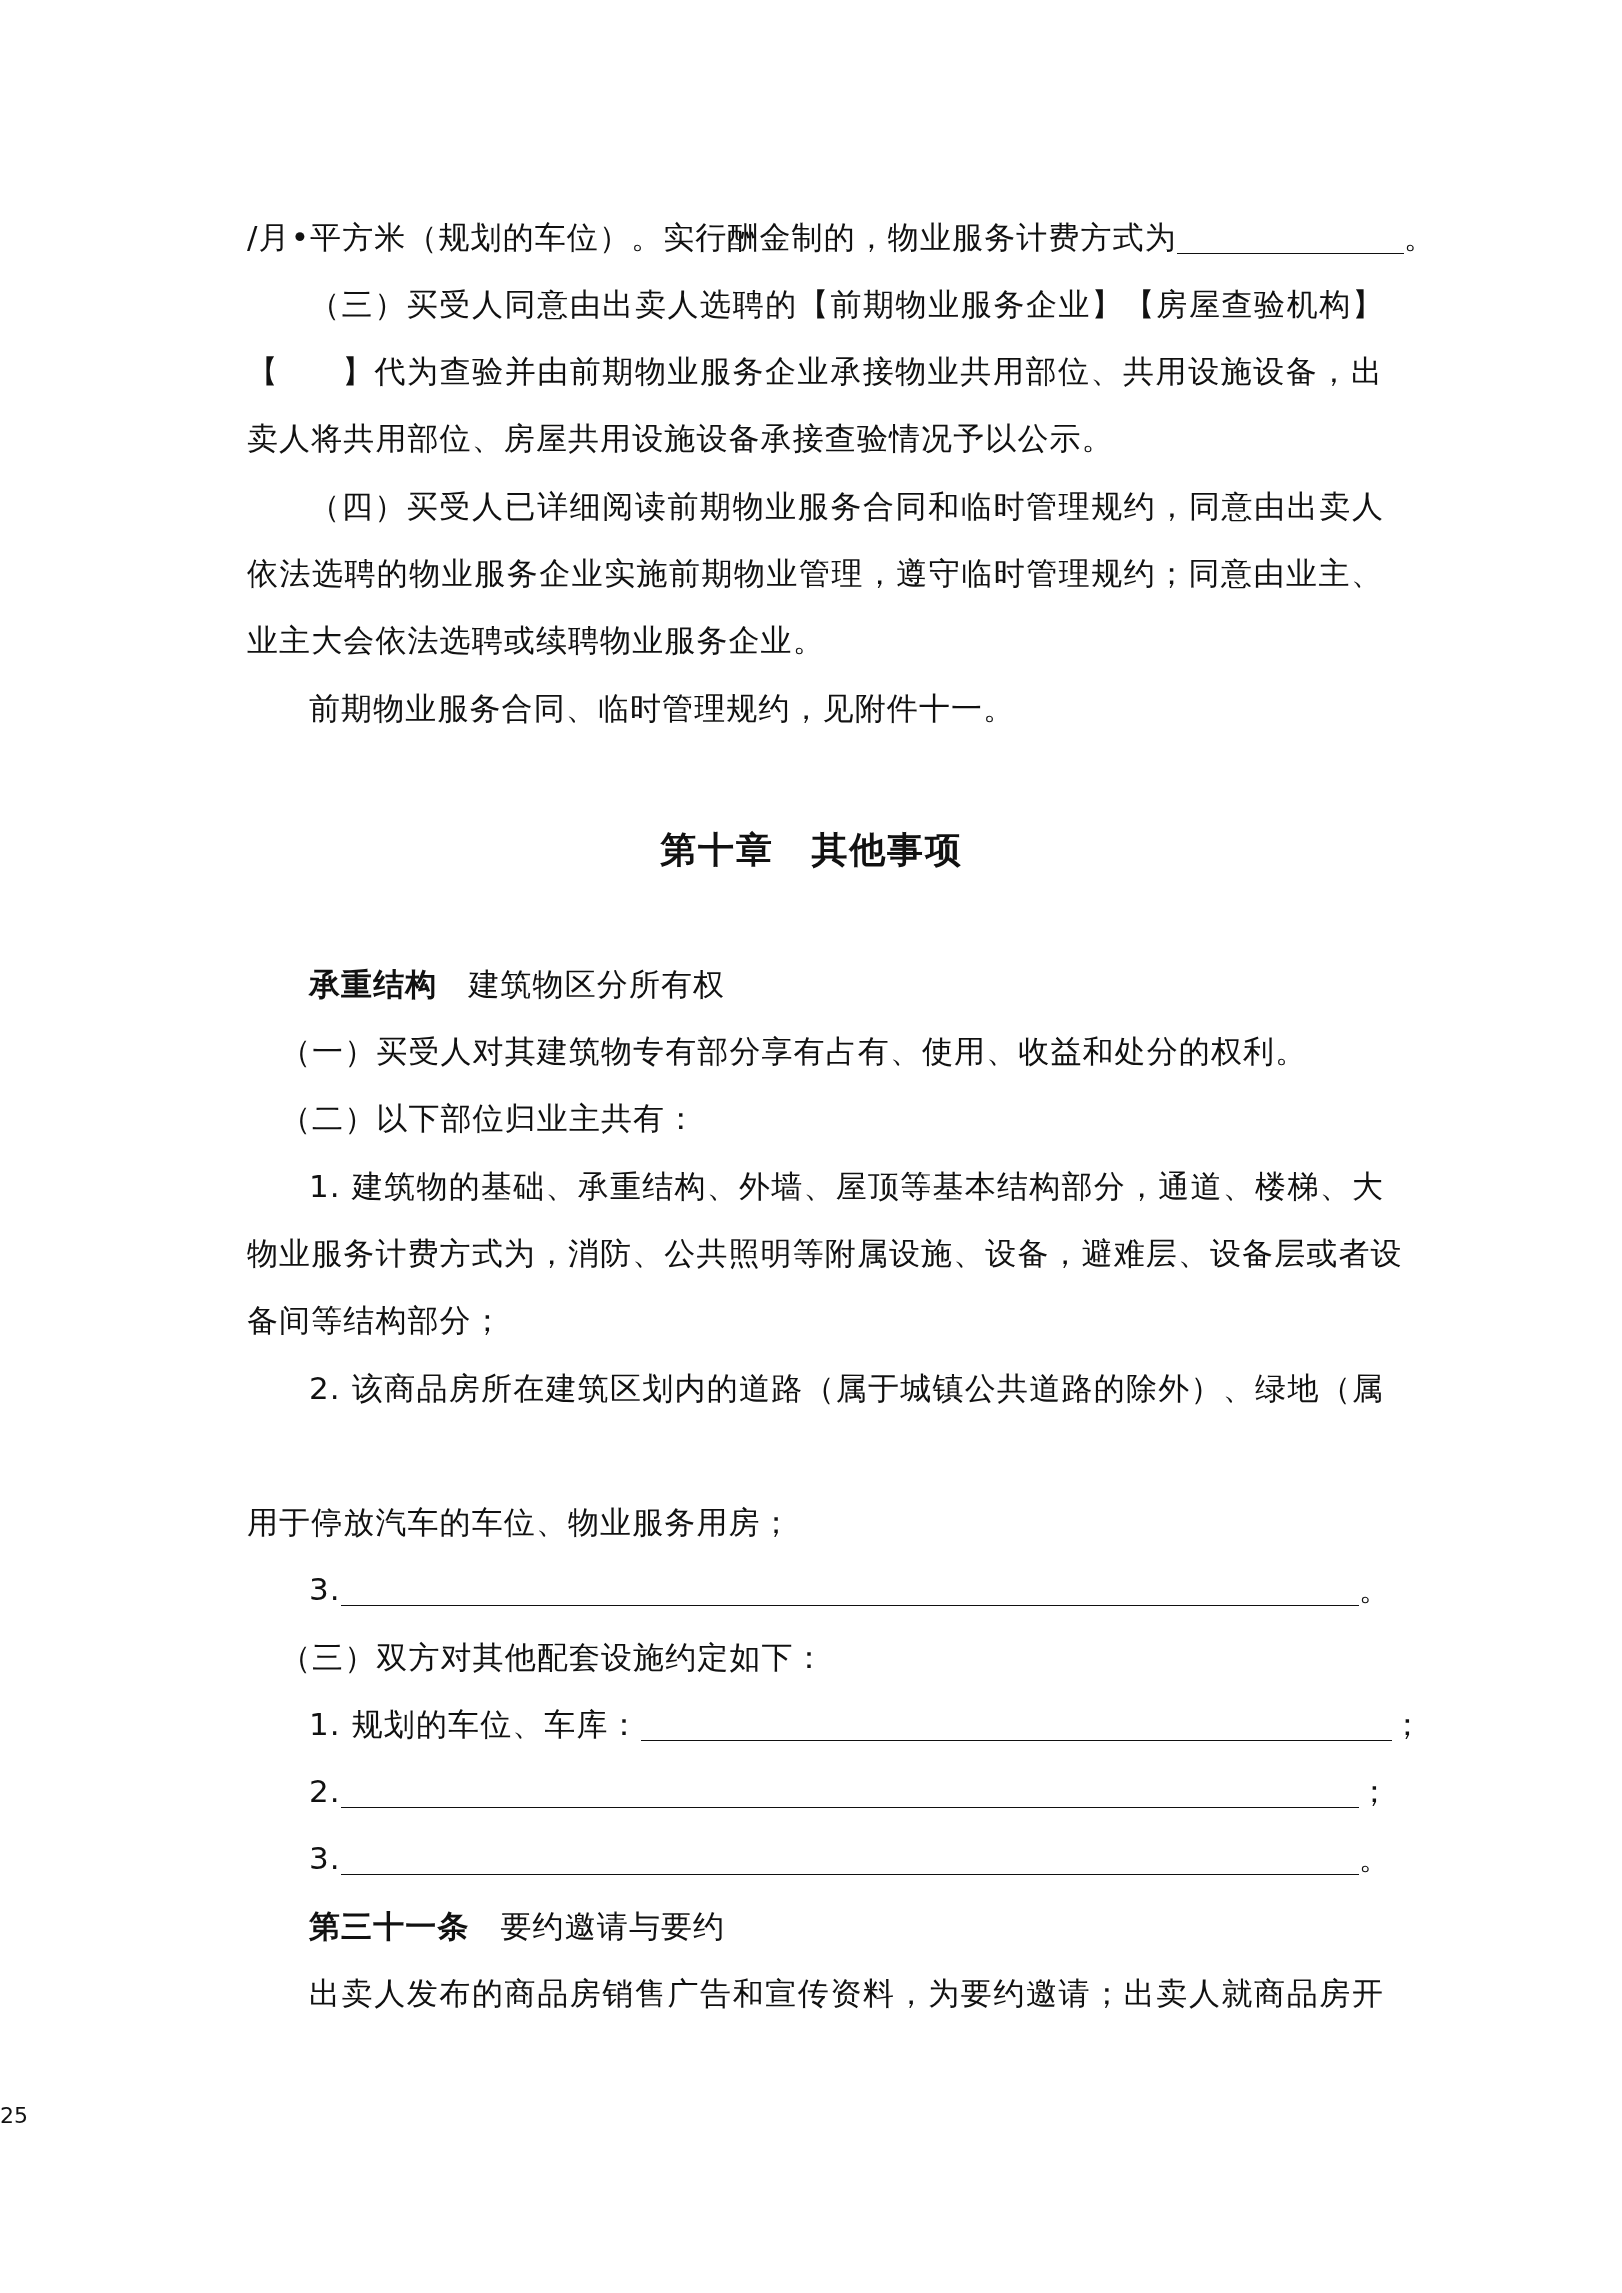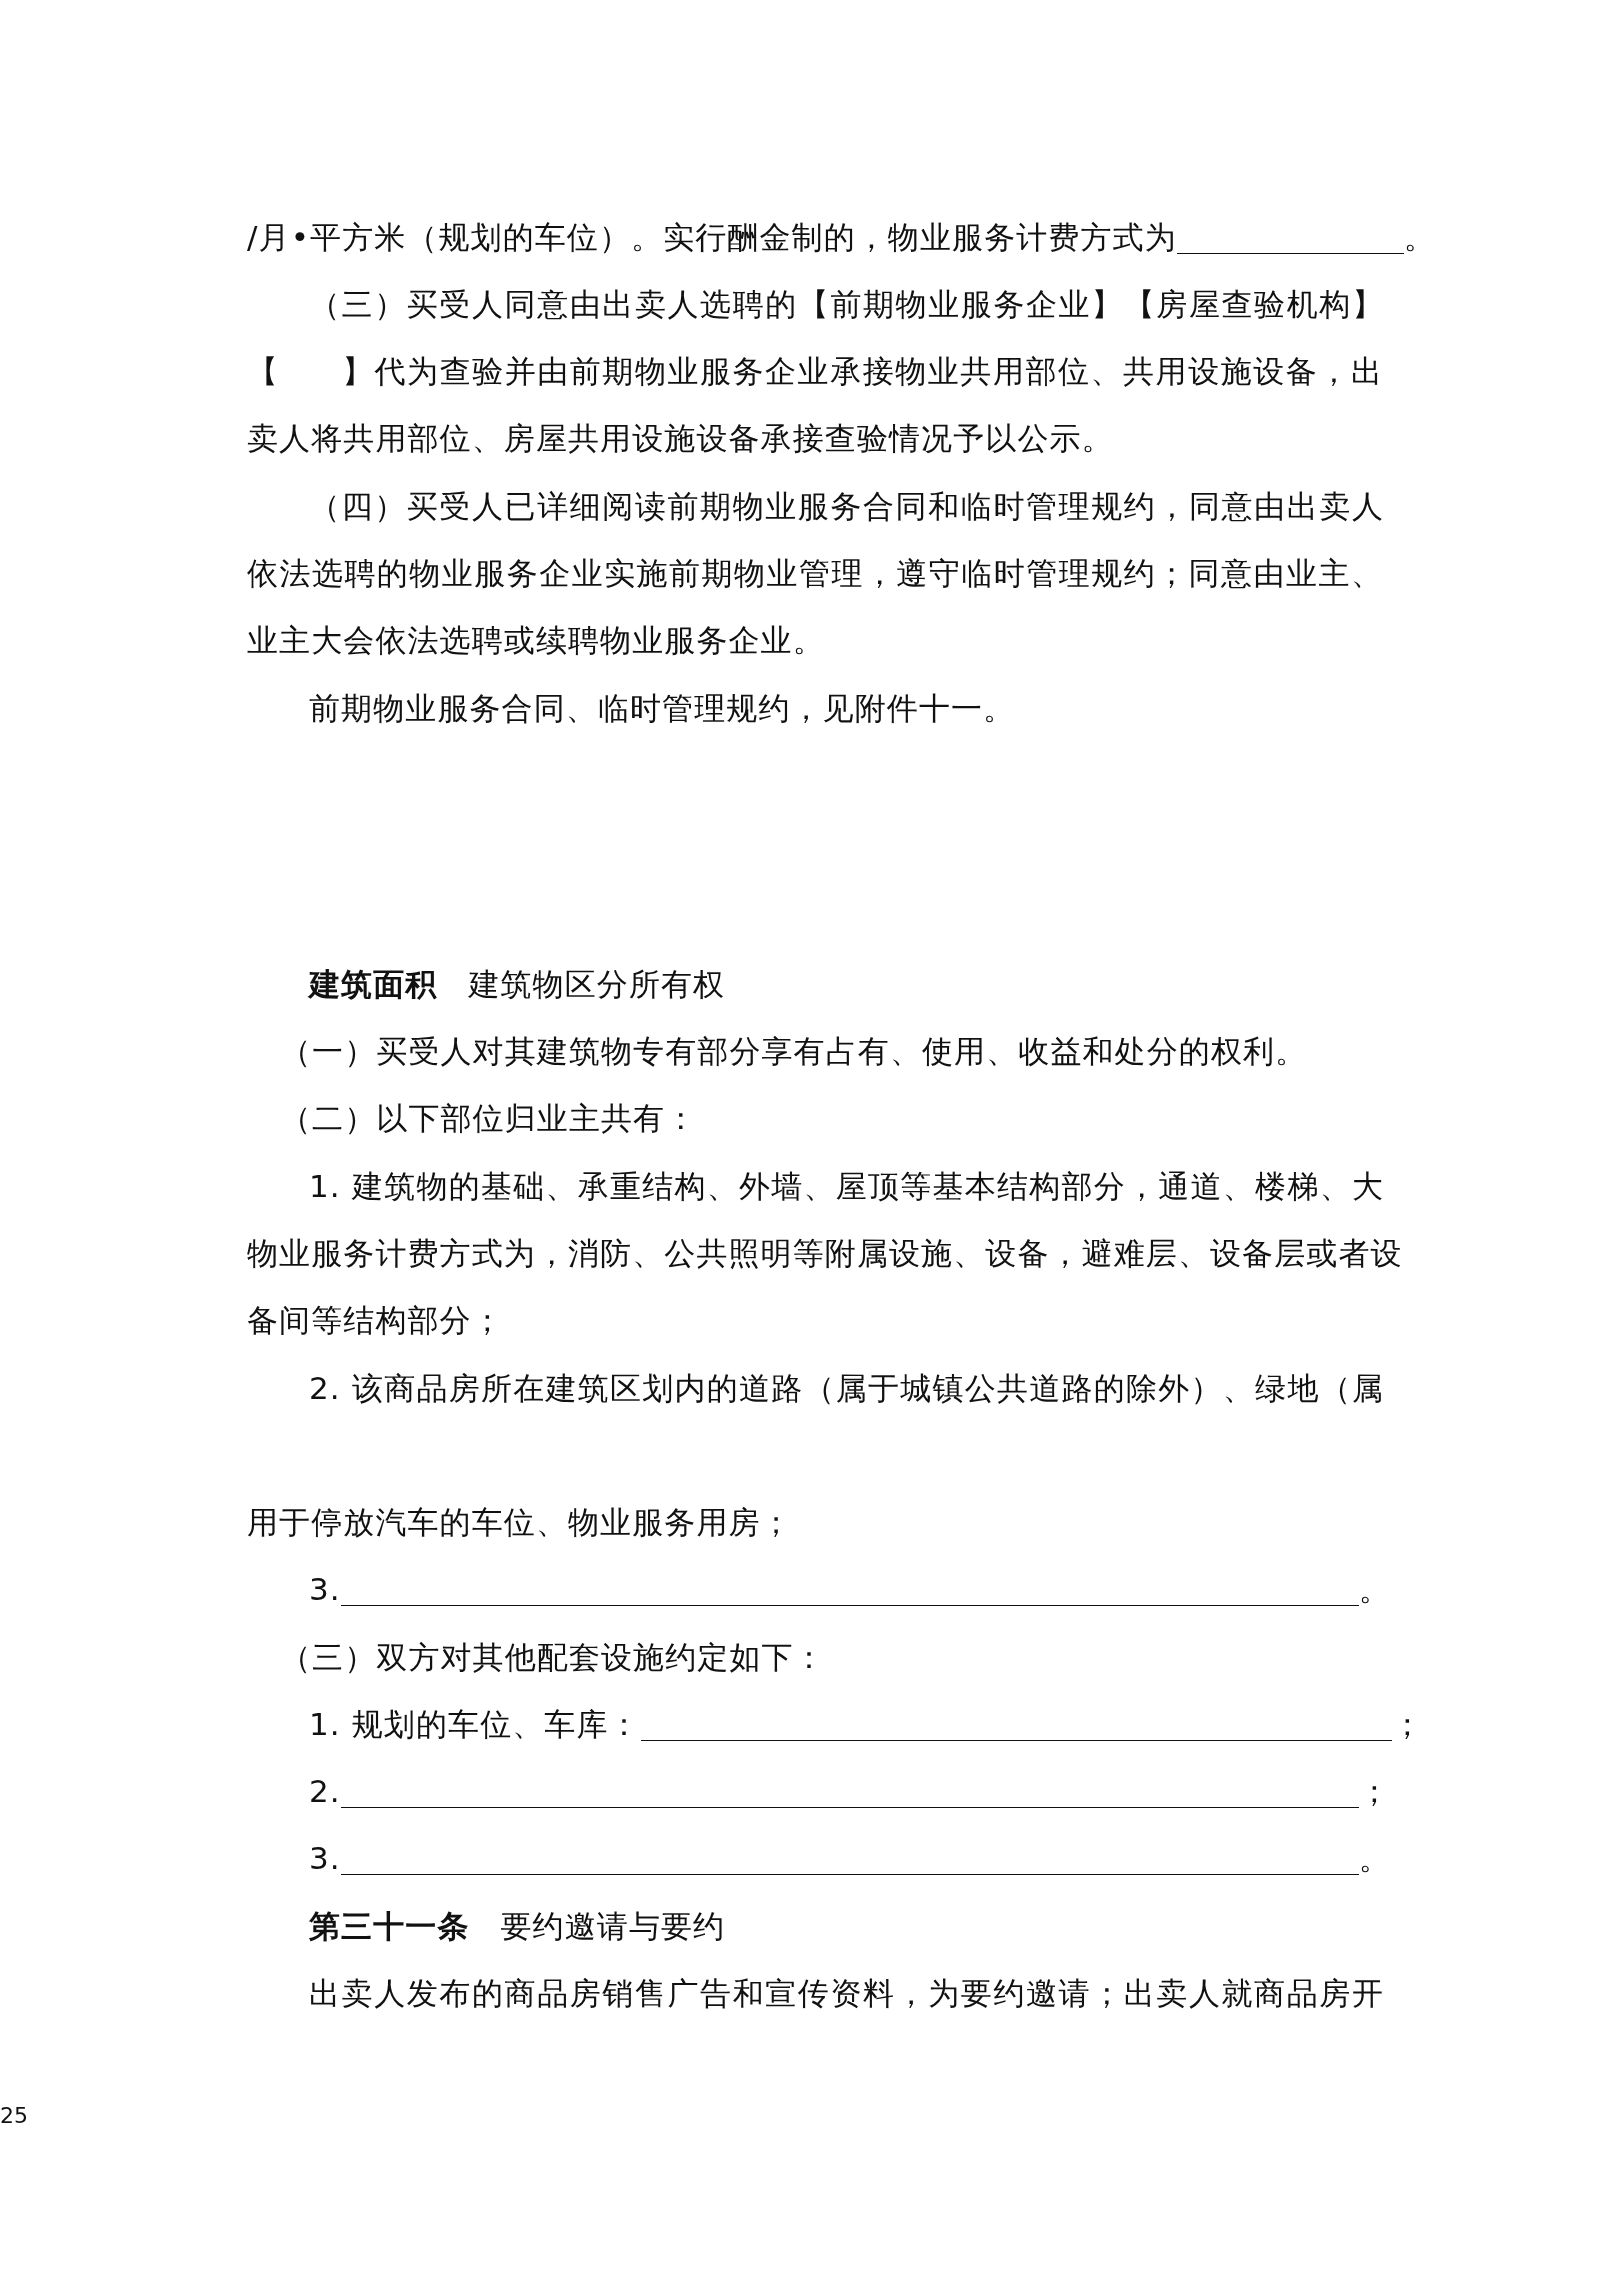"第十章 其他事项" div.heading { html: none -> <div>第十章 其他事项</div> }
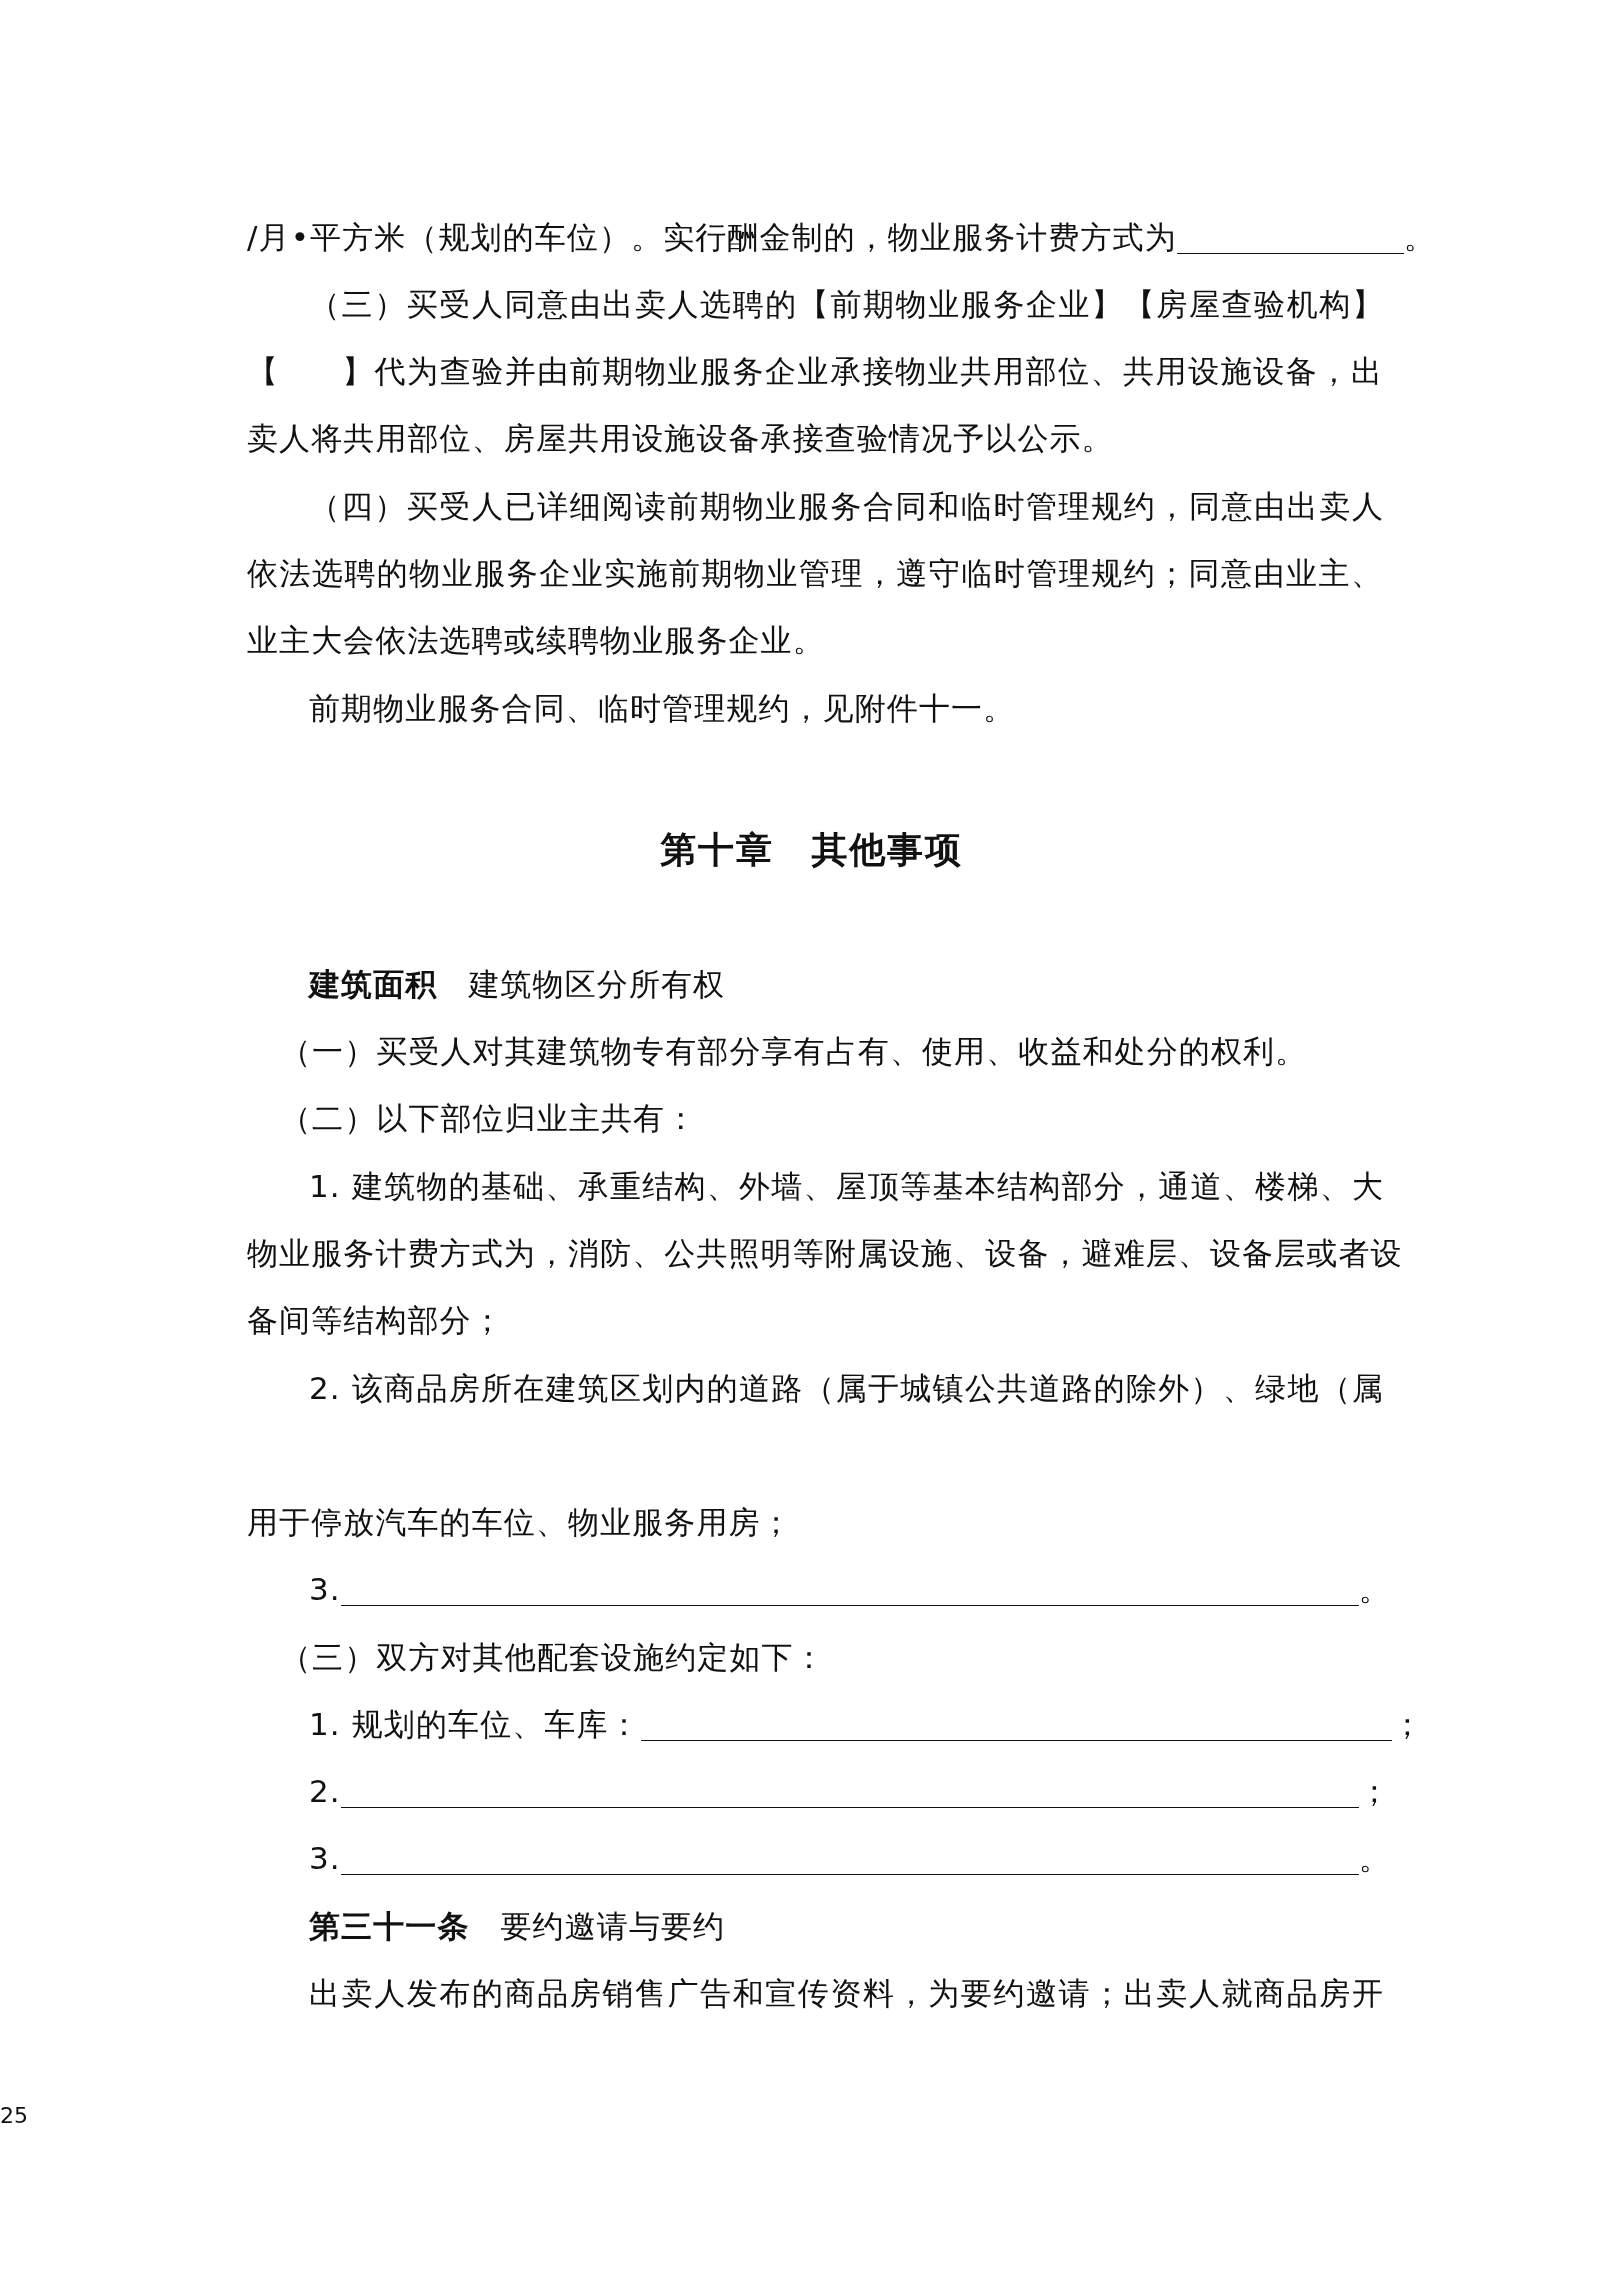"建筑面积" span.article-title { text: 建筑面积 -> 承重结构 }
